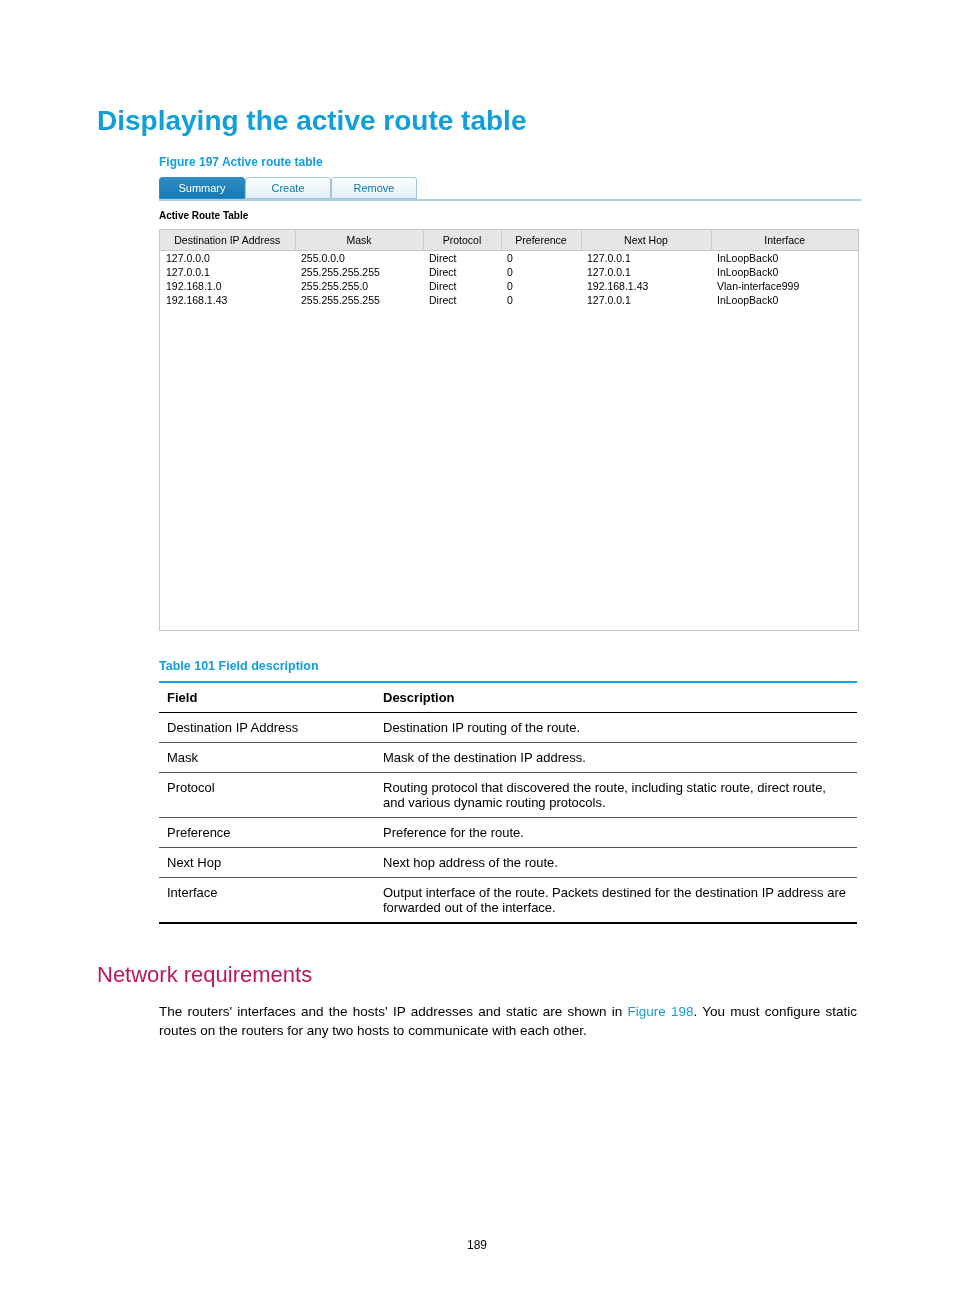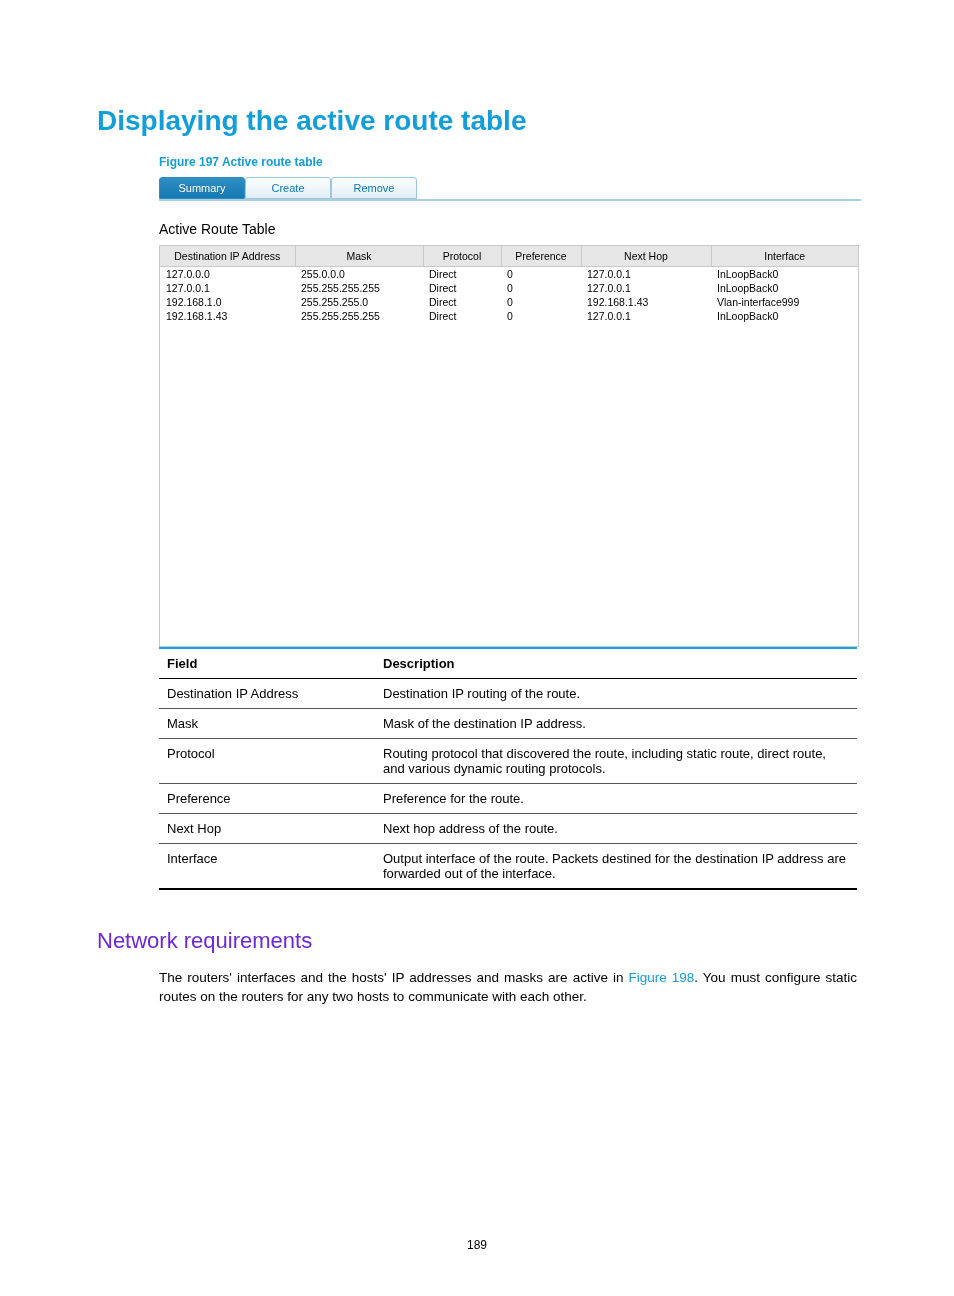"Active Route Table" .figlabel { font-size: 14px -> 10px; font-weight: 400 -> 700; margin: 20px 0 8px 1px -> 9px 0 8px 1px }
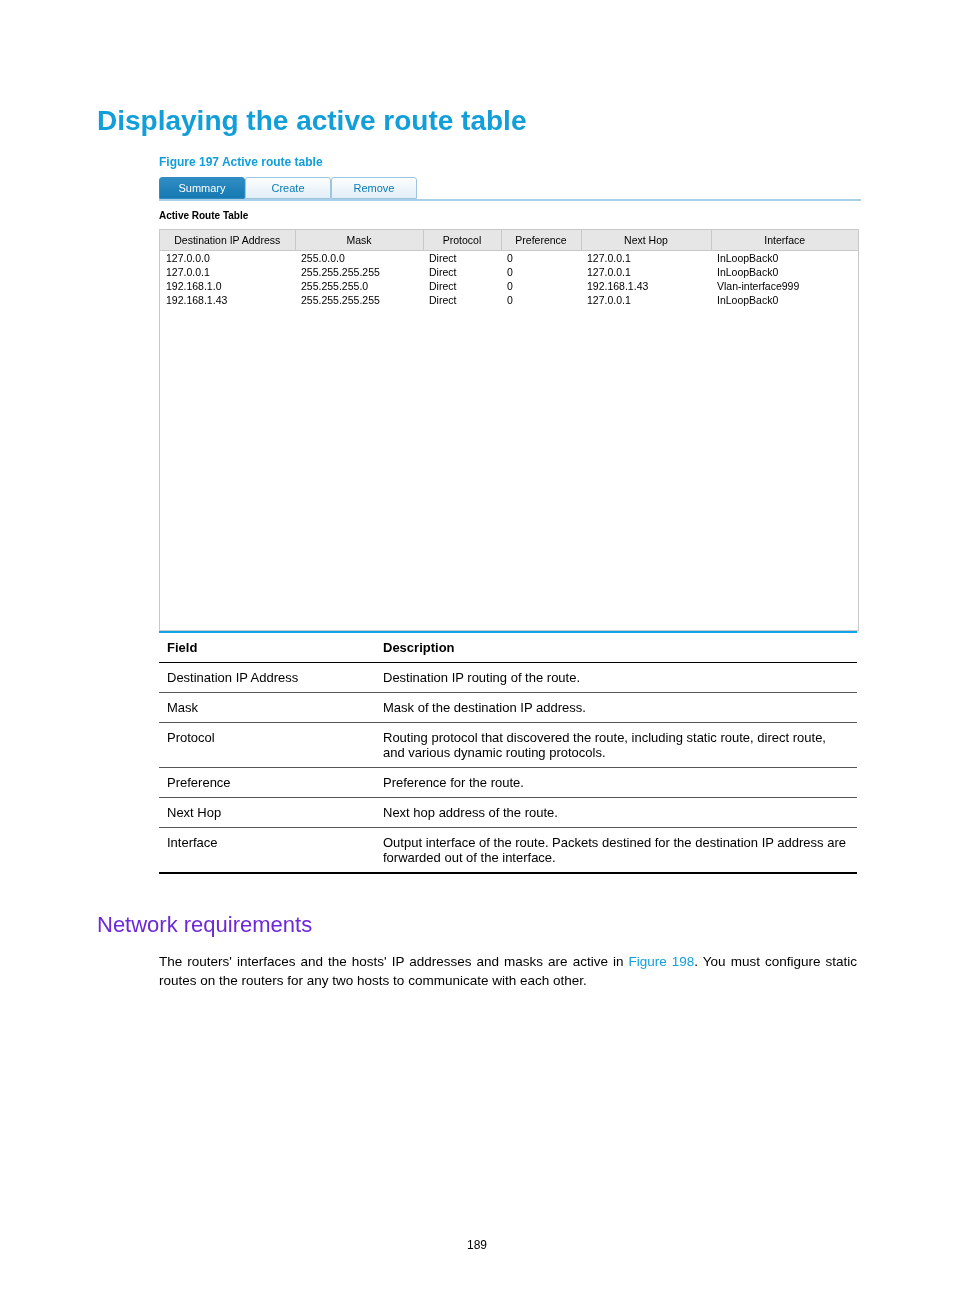"Table 101 Field description" div.tablecap { html: none -> <div>Table 101 Field description</div> }
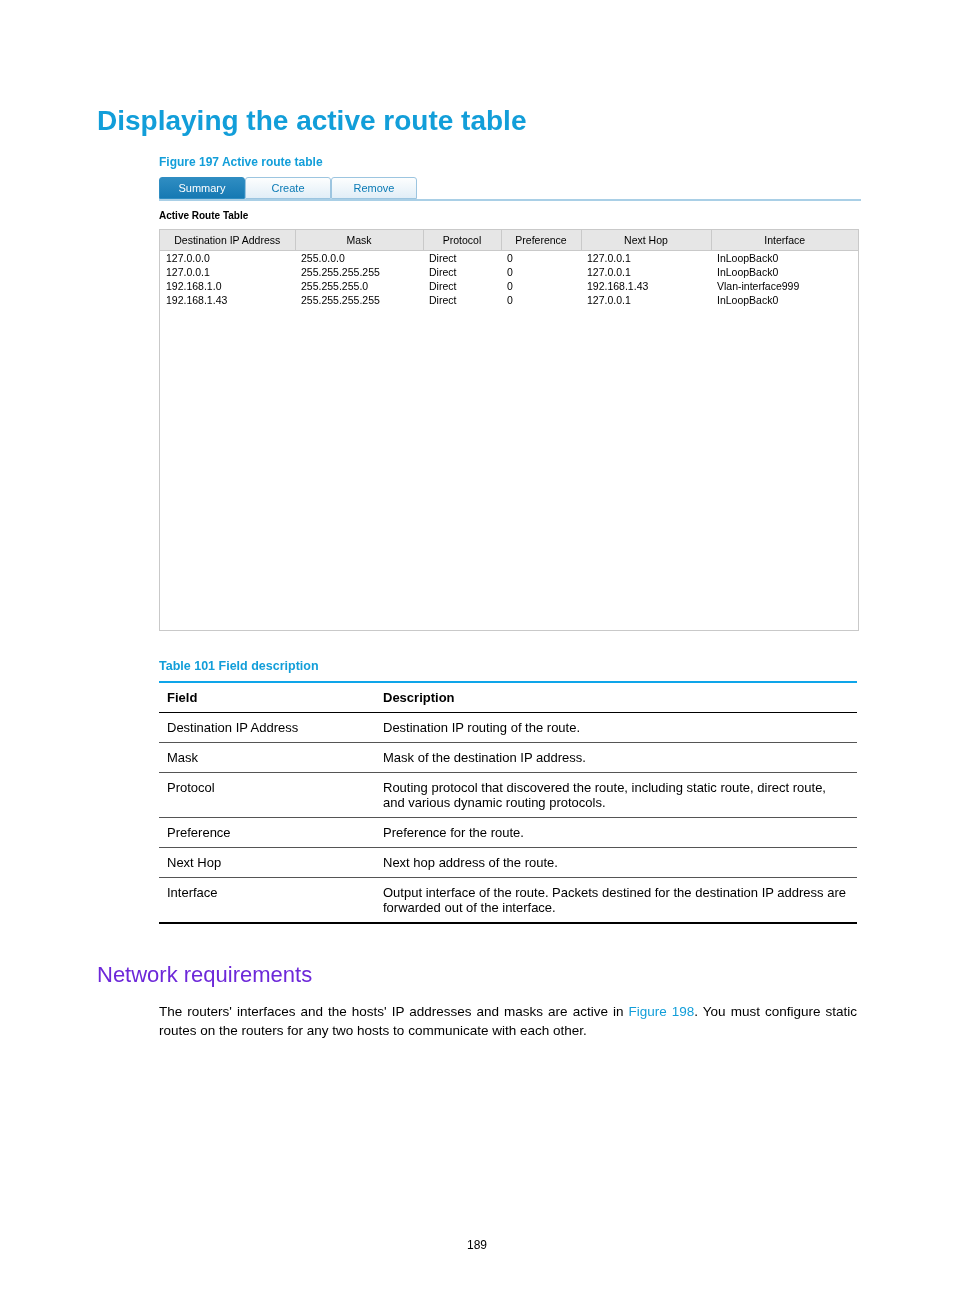"Network requirements" .h2 { color: #6d28d9 -> #be185d }
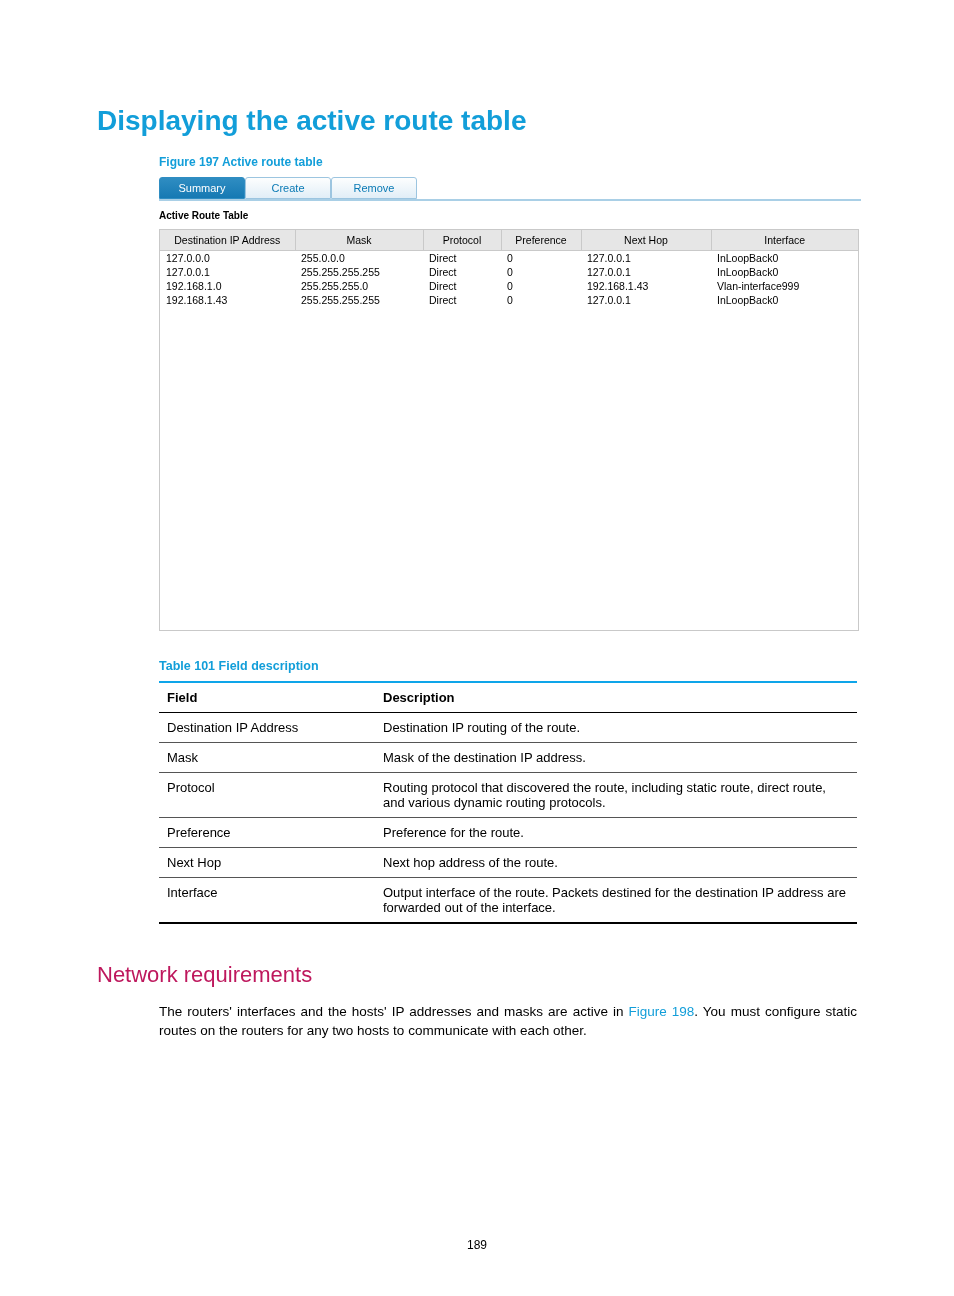"The routers' interfaces and the" span { text: masks are active -> static are shown }
